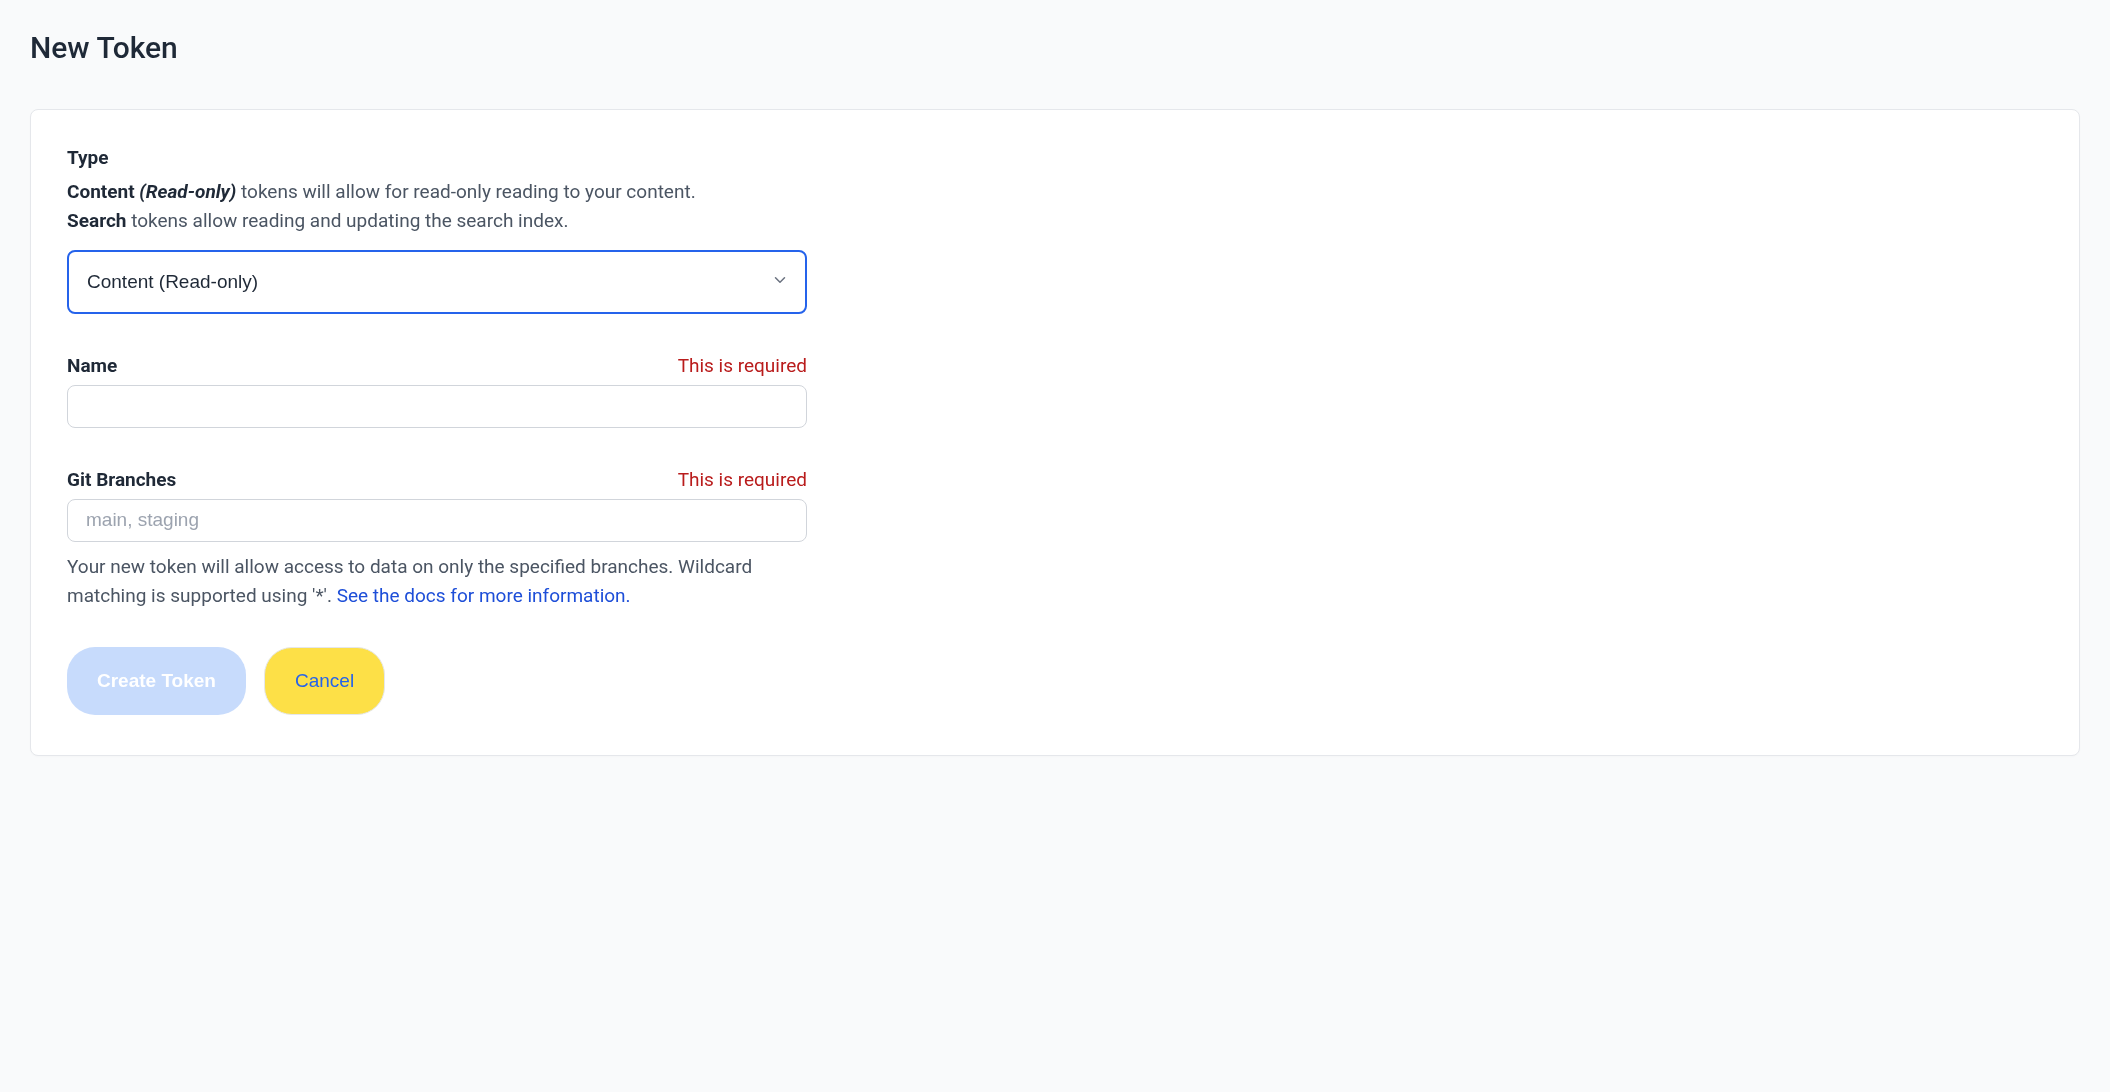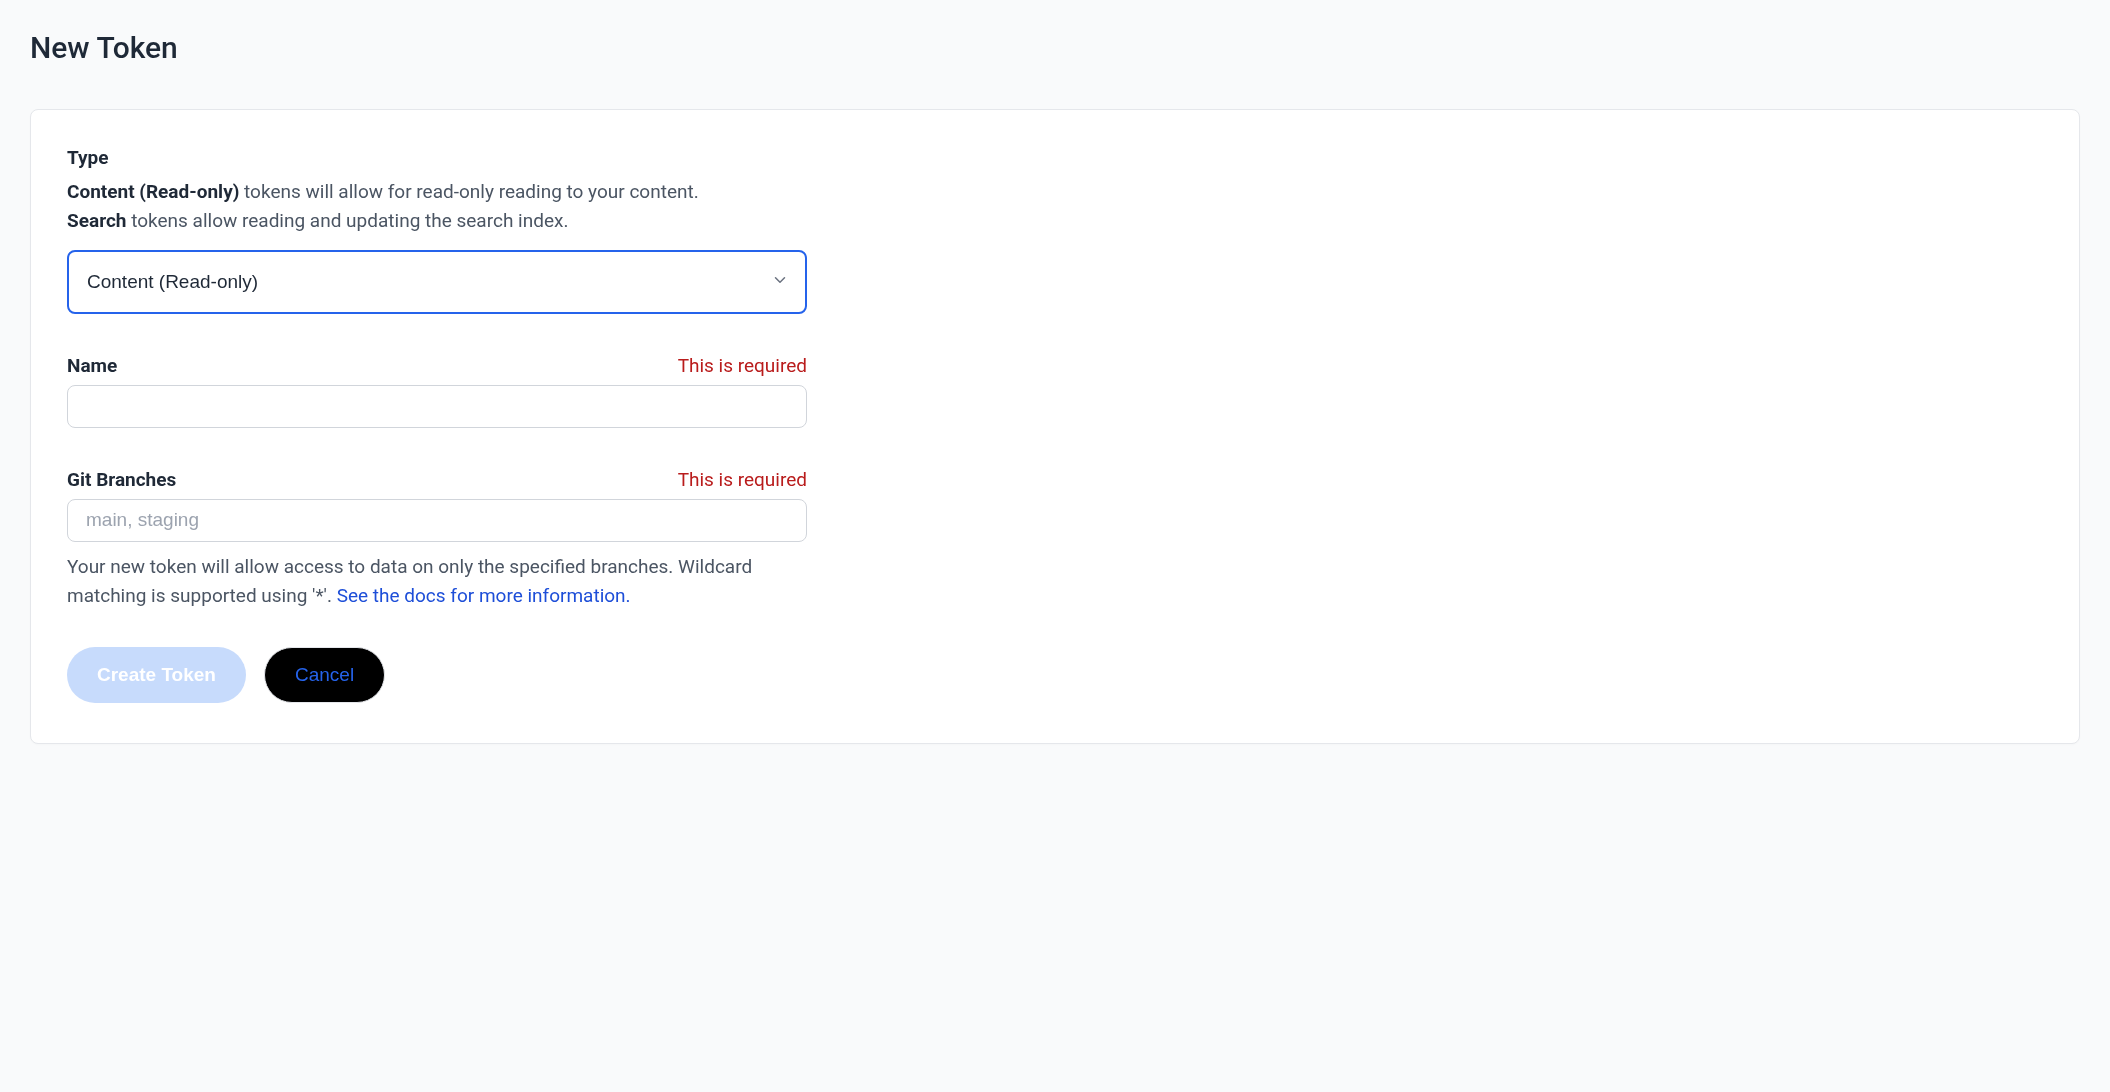"(Read-only)" .description strong.bold-italic { font-style: none -> italic }
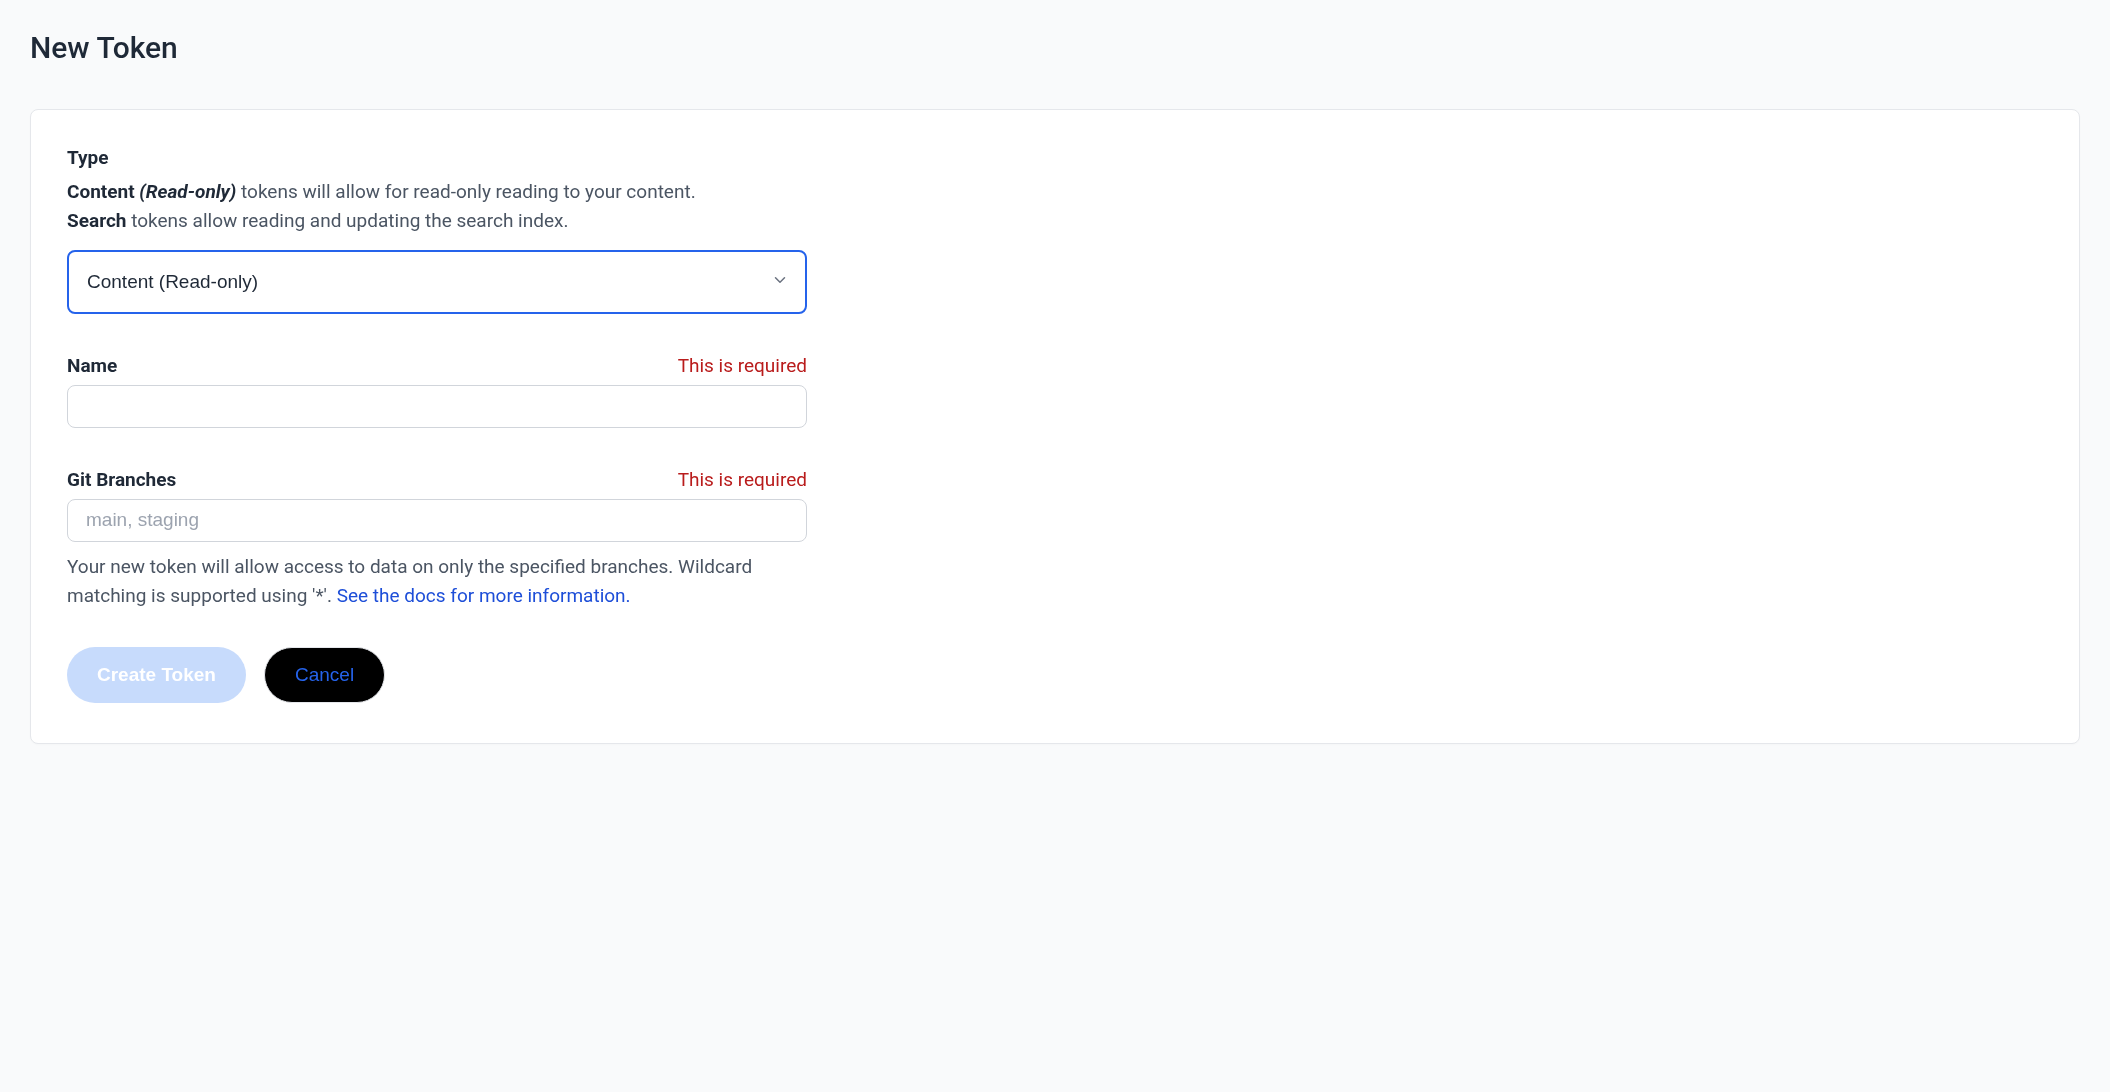"Create Token" .btn { height: 56px -> 68px }
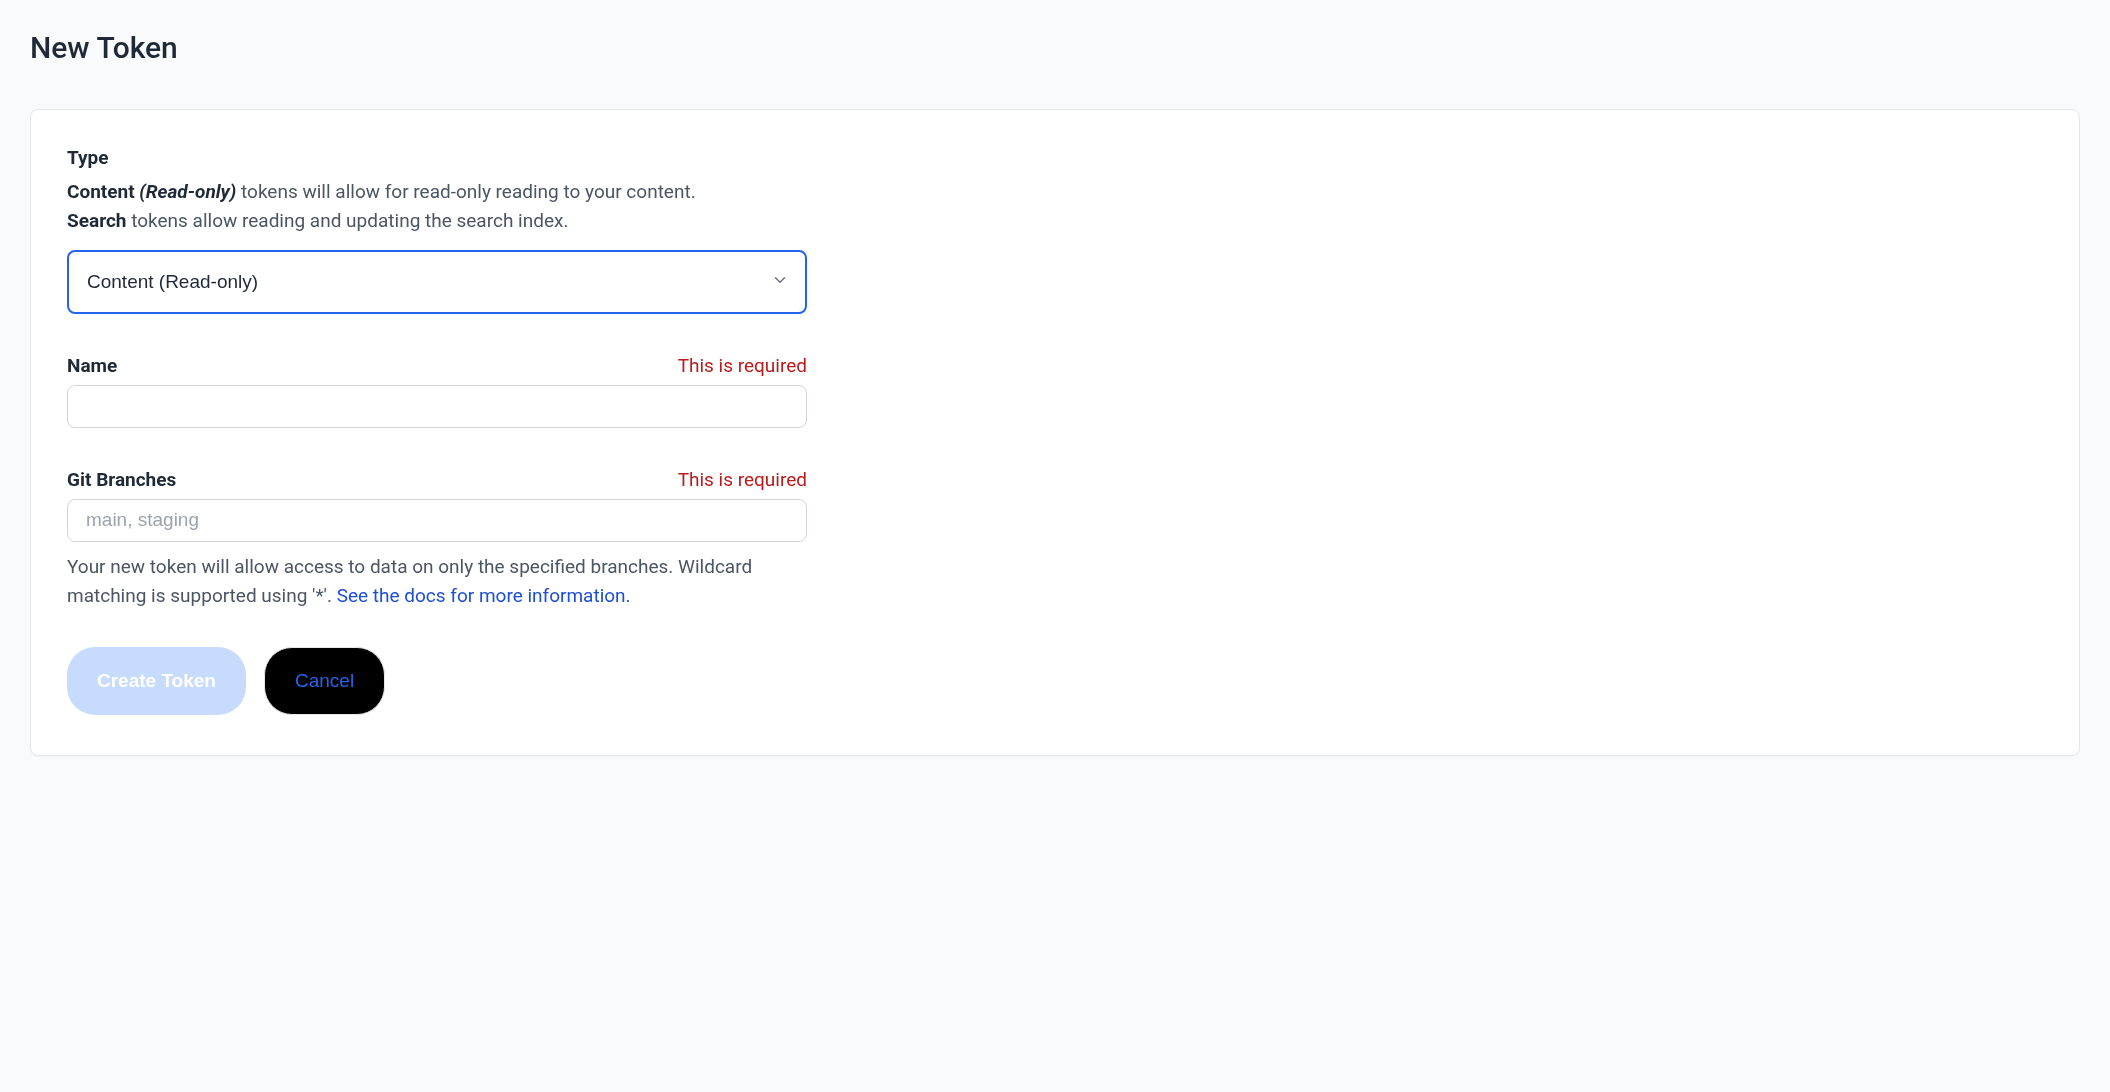"Cancel" .btn-secondary { background: #000000 -> #fde047 }
